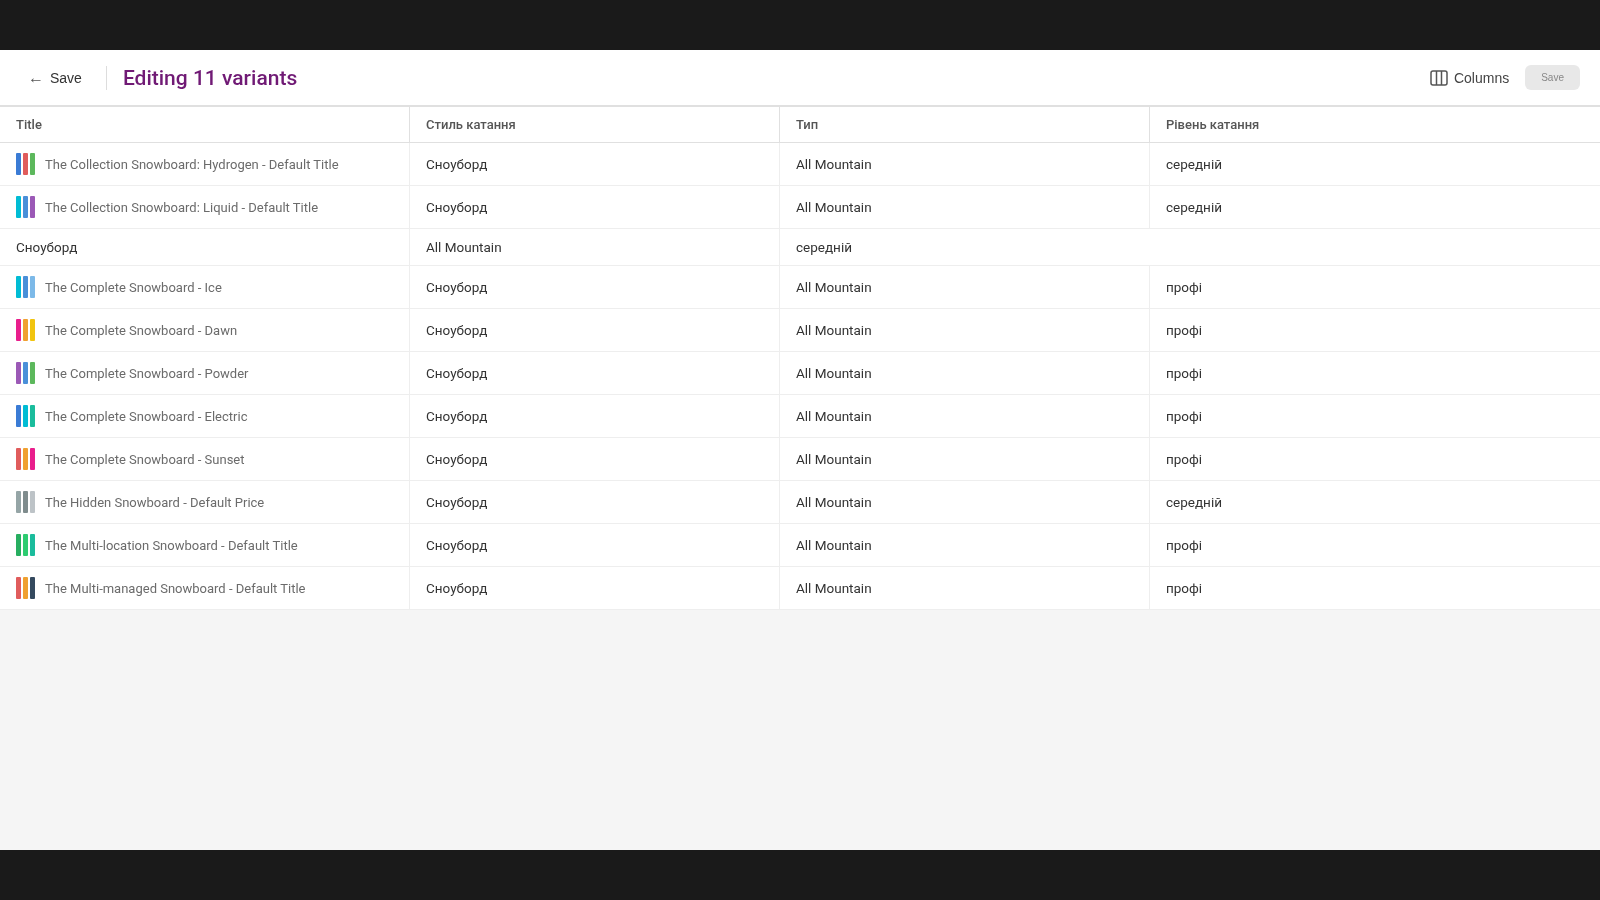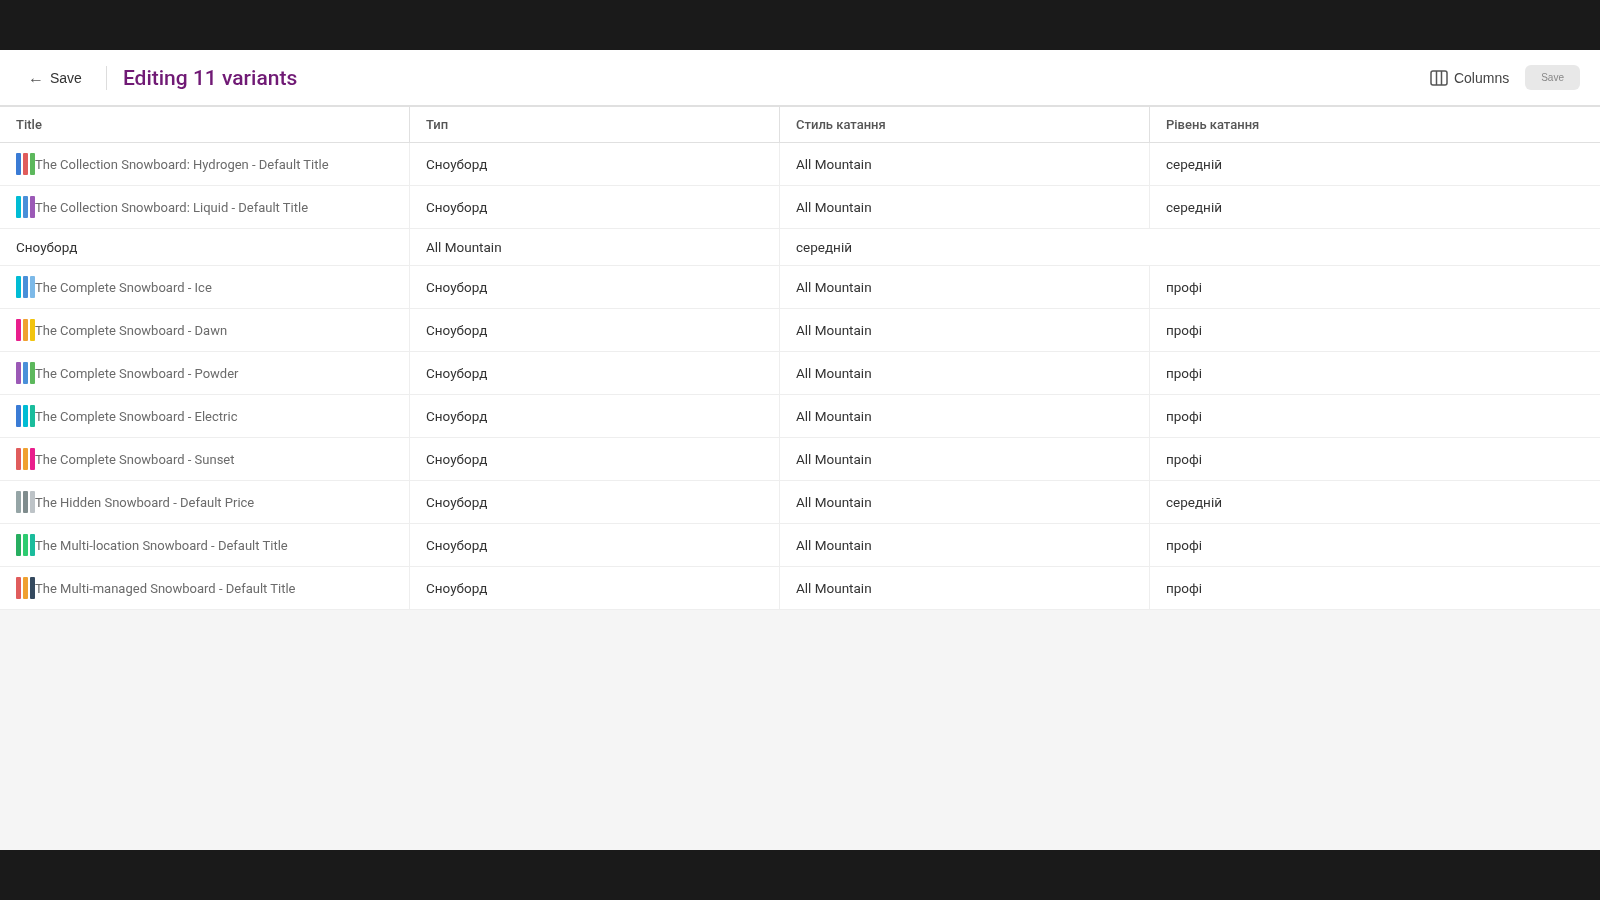"Тип" div.th { order: before "Стиль катання" -> after "Стиль катання" }
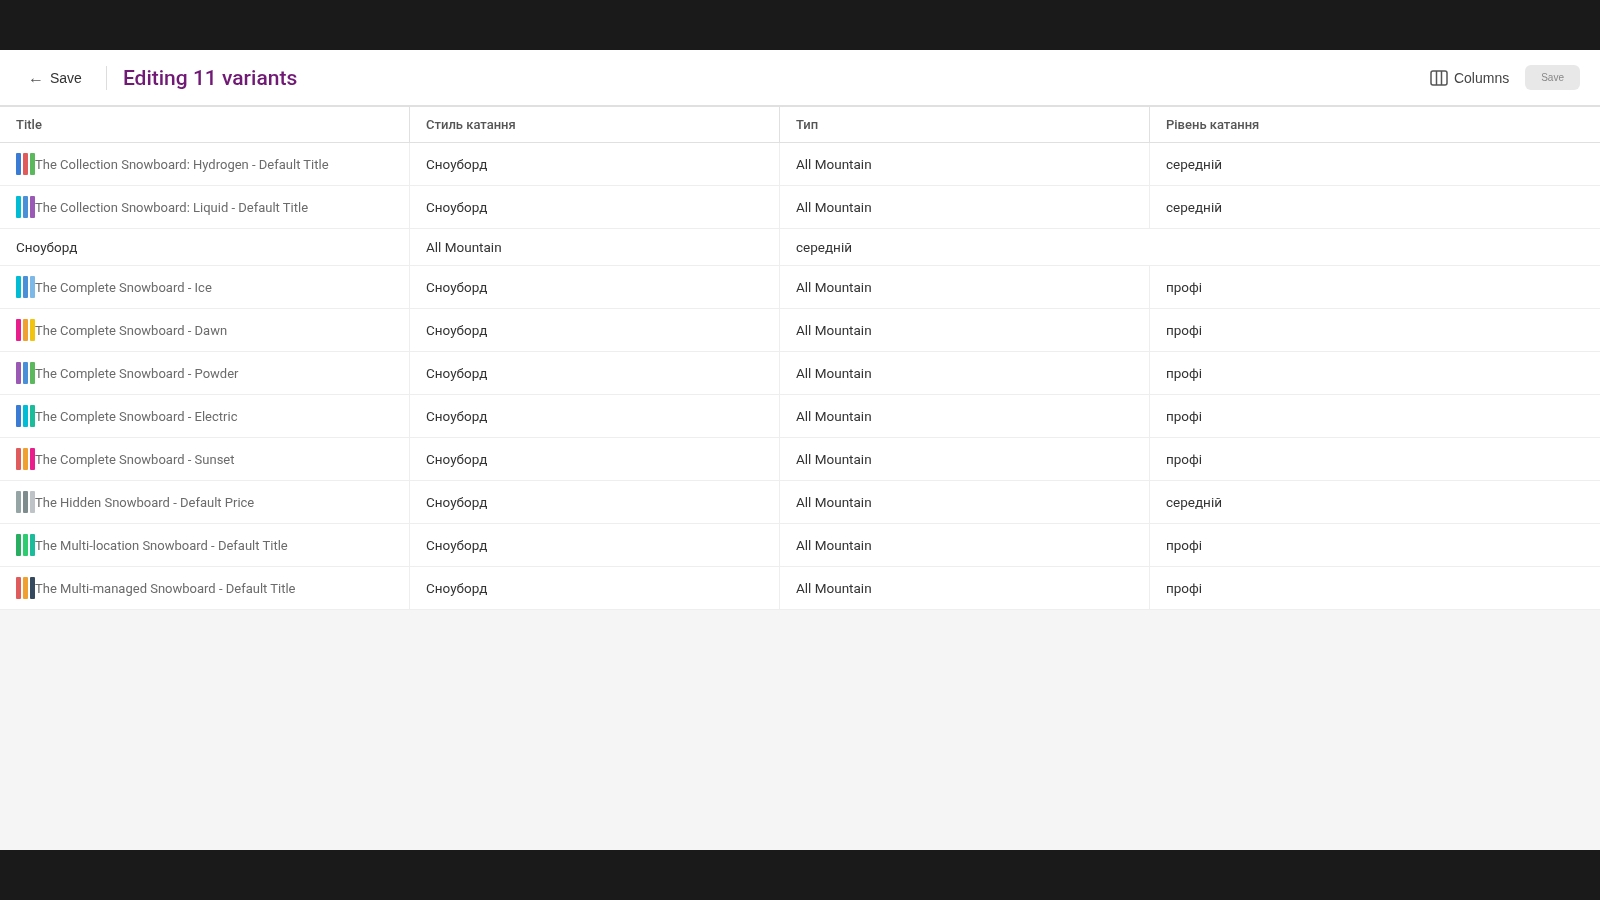"The Collection Snowboard: Hydrogen -" .td { gap: none -> 10px }
